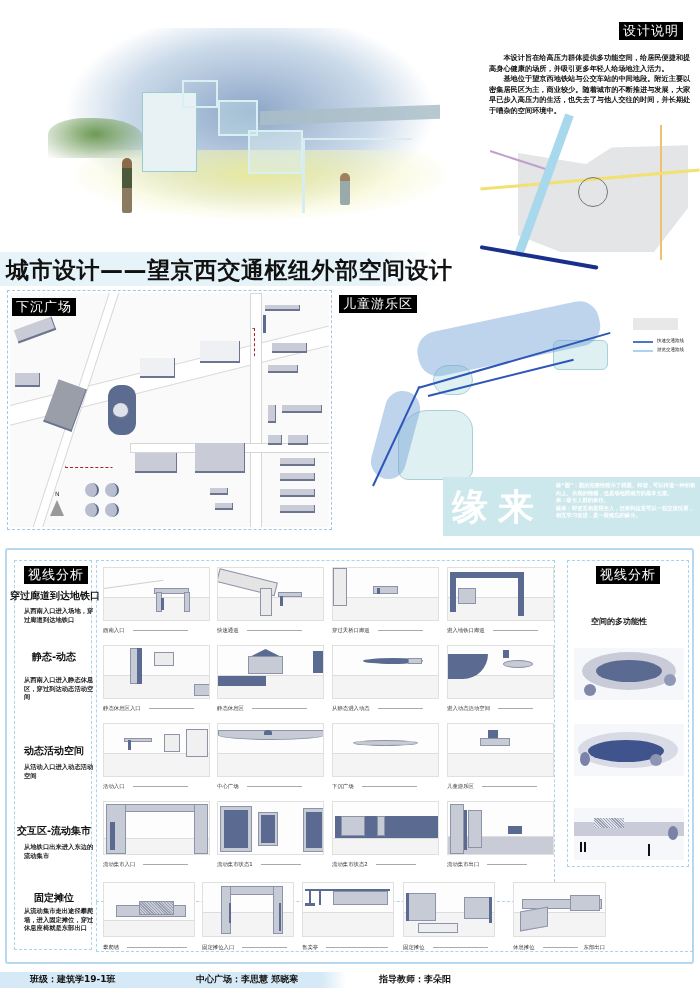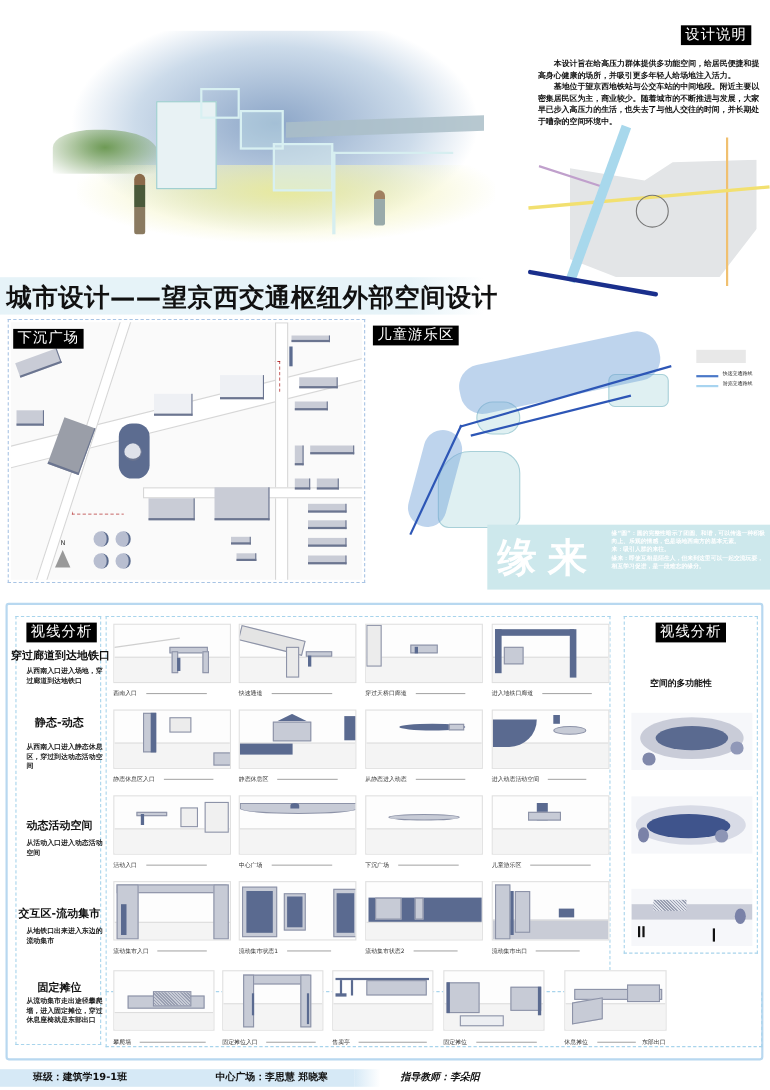"指导教师：李朵阳" div.f-text { font-style: italic -> none; left: 364px -> 379px }
